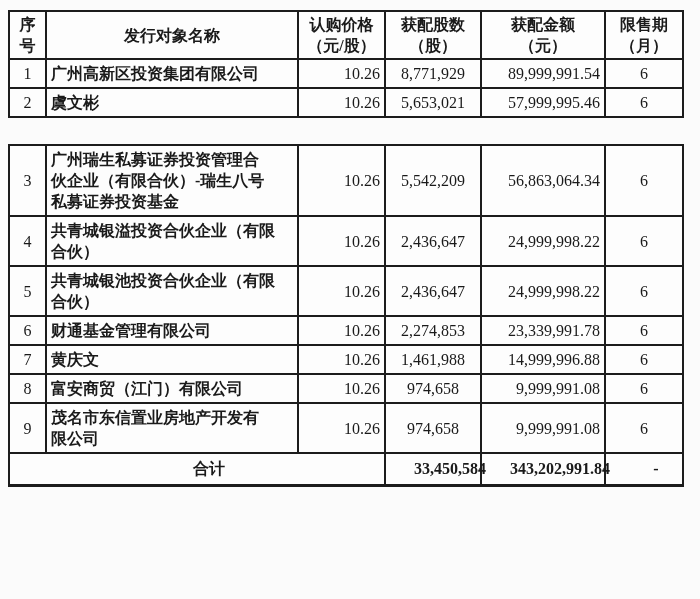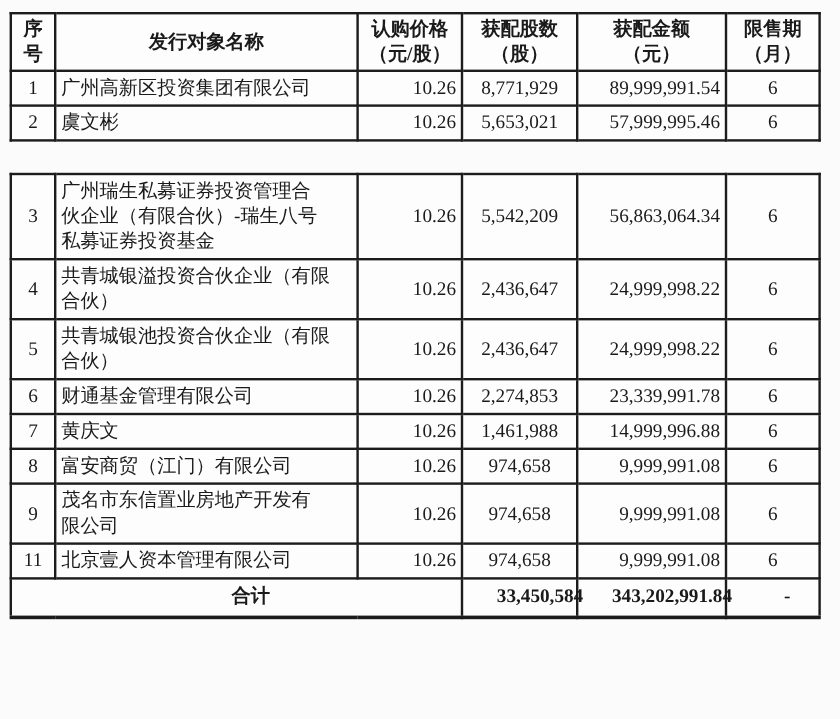"广州高新区投资集团有限公司" .c-name { font-weight: none -> bold }
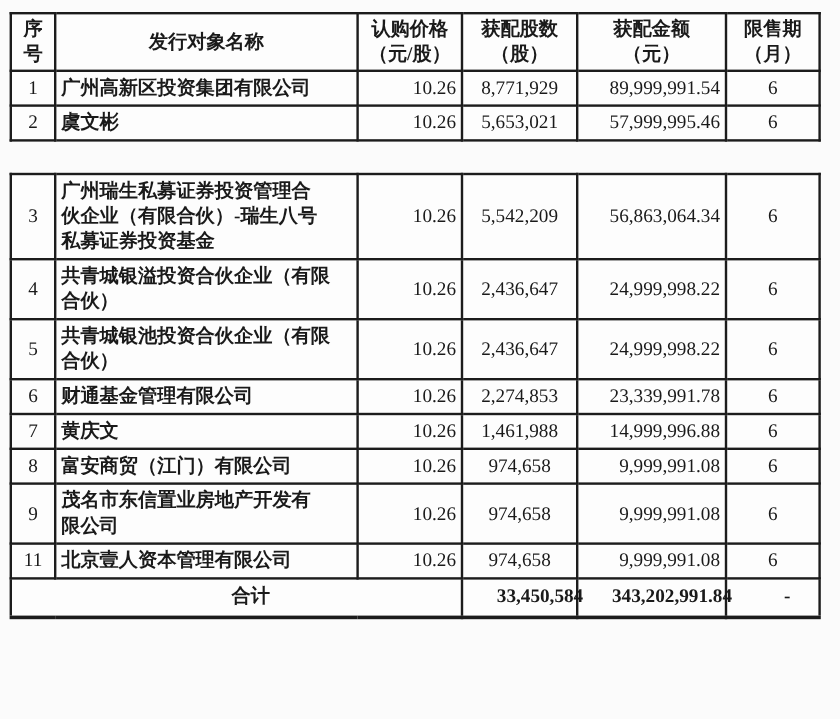"11" tr { html: <tr> <td>11</td> <td>北京壹人资本管理有限公司</td> <td>10.26</td> <td>974,658</td> <td>9,999,991.08</td> <td>6</td> </tr> -> none }
